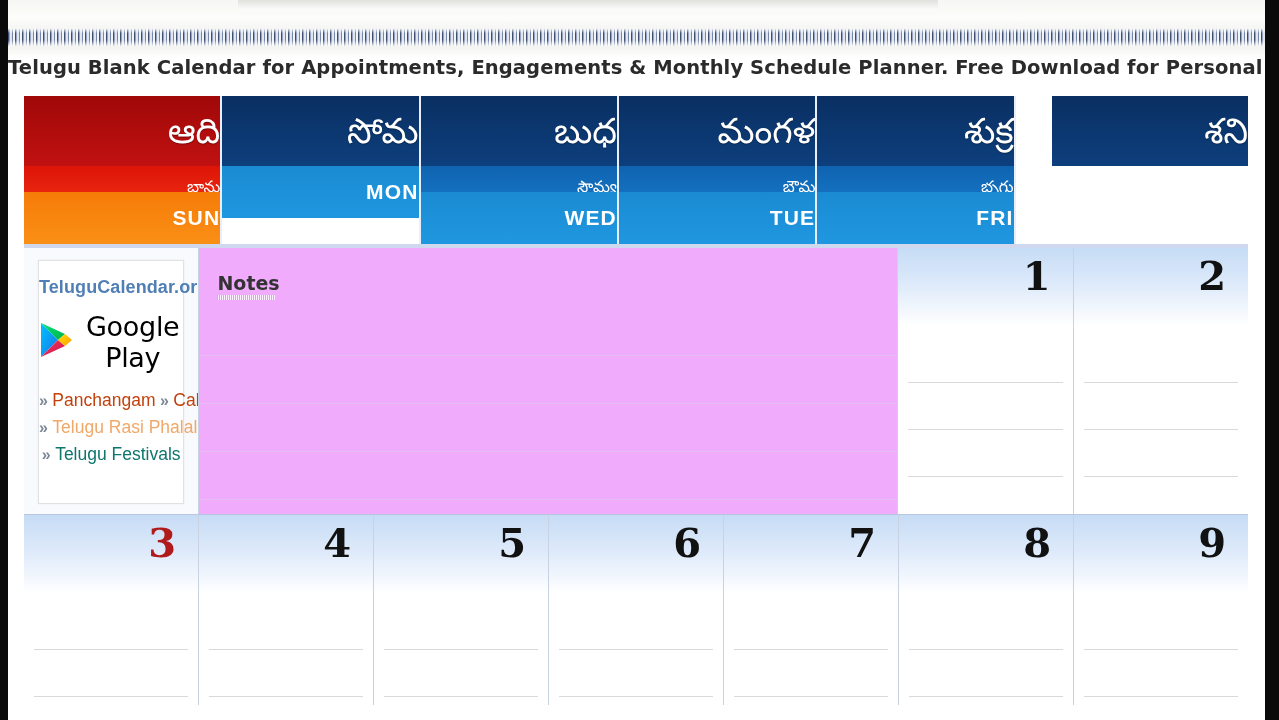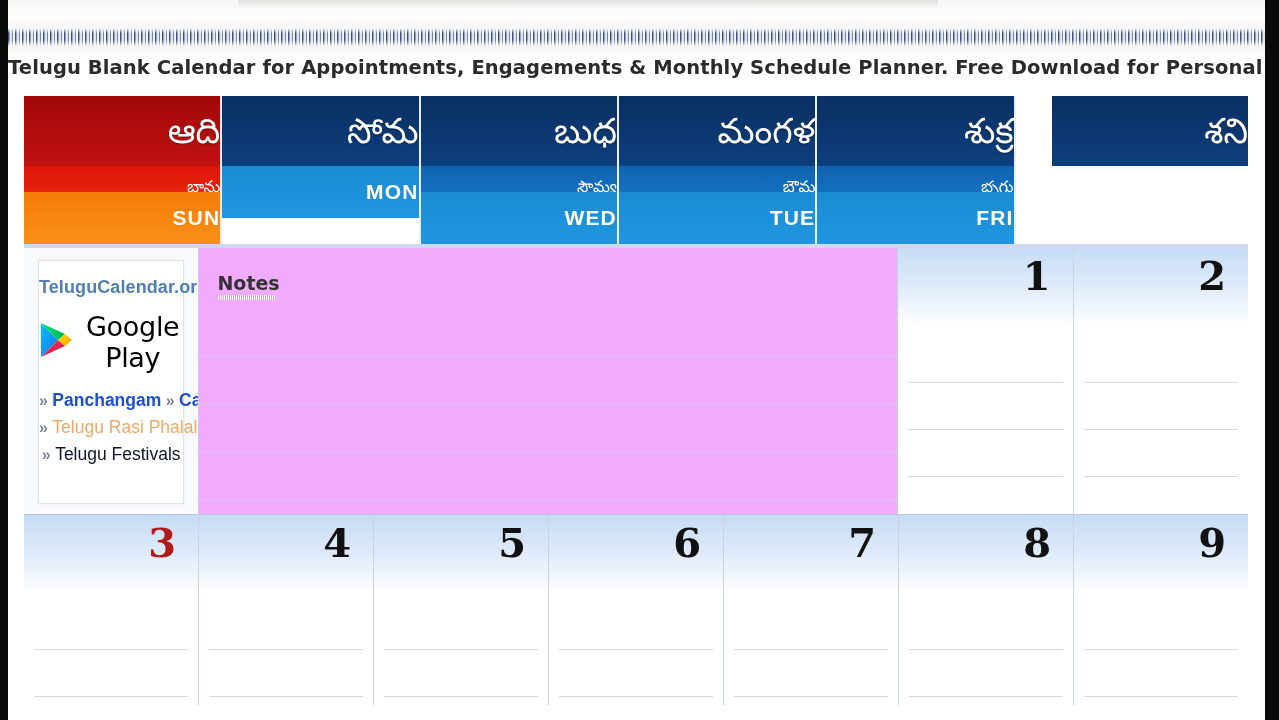"Panchangam" .l-blue { color: #1d4ed8 -> #c2410c; font-weight: bold -> none }
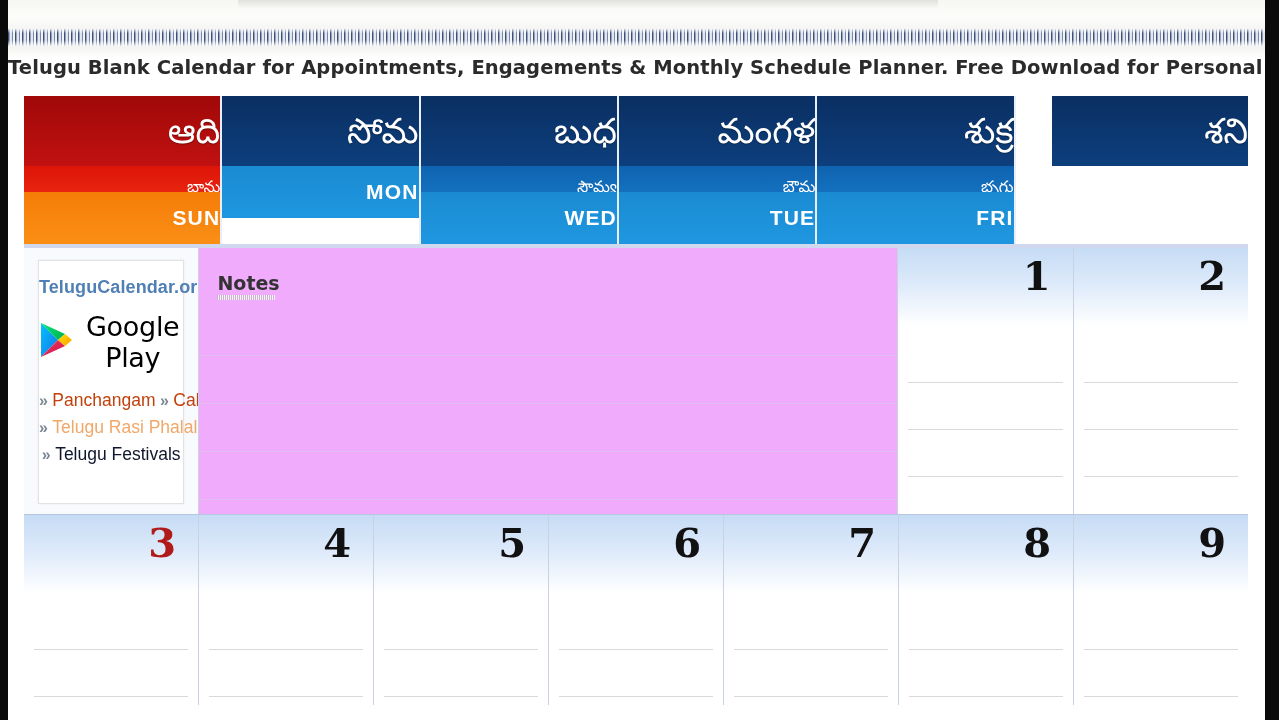"Telugu Festivals" .l-green { color: #0f172a -> #0f766e }
